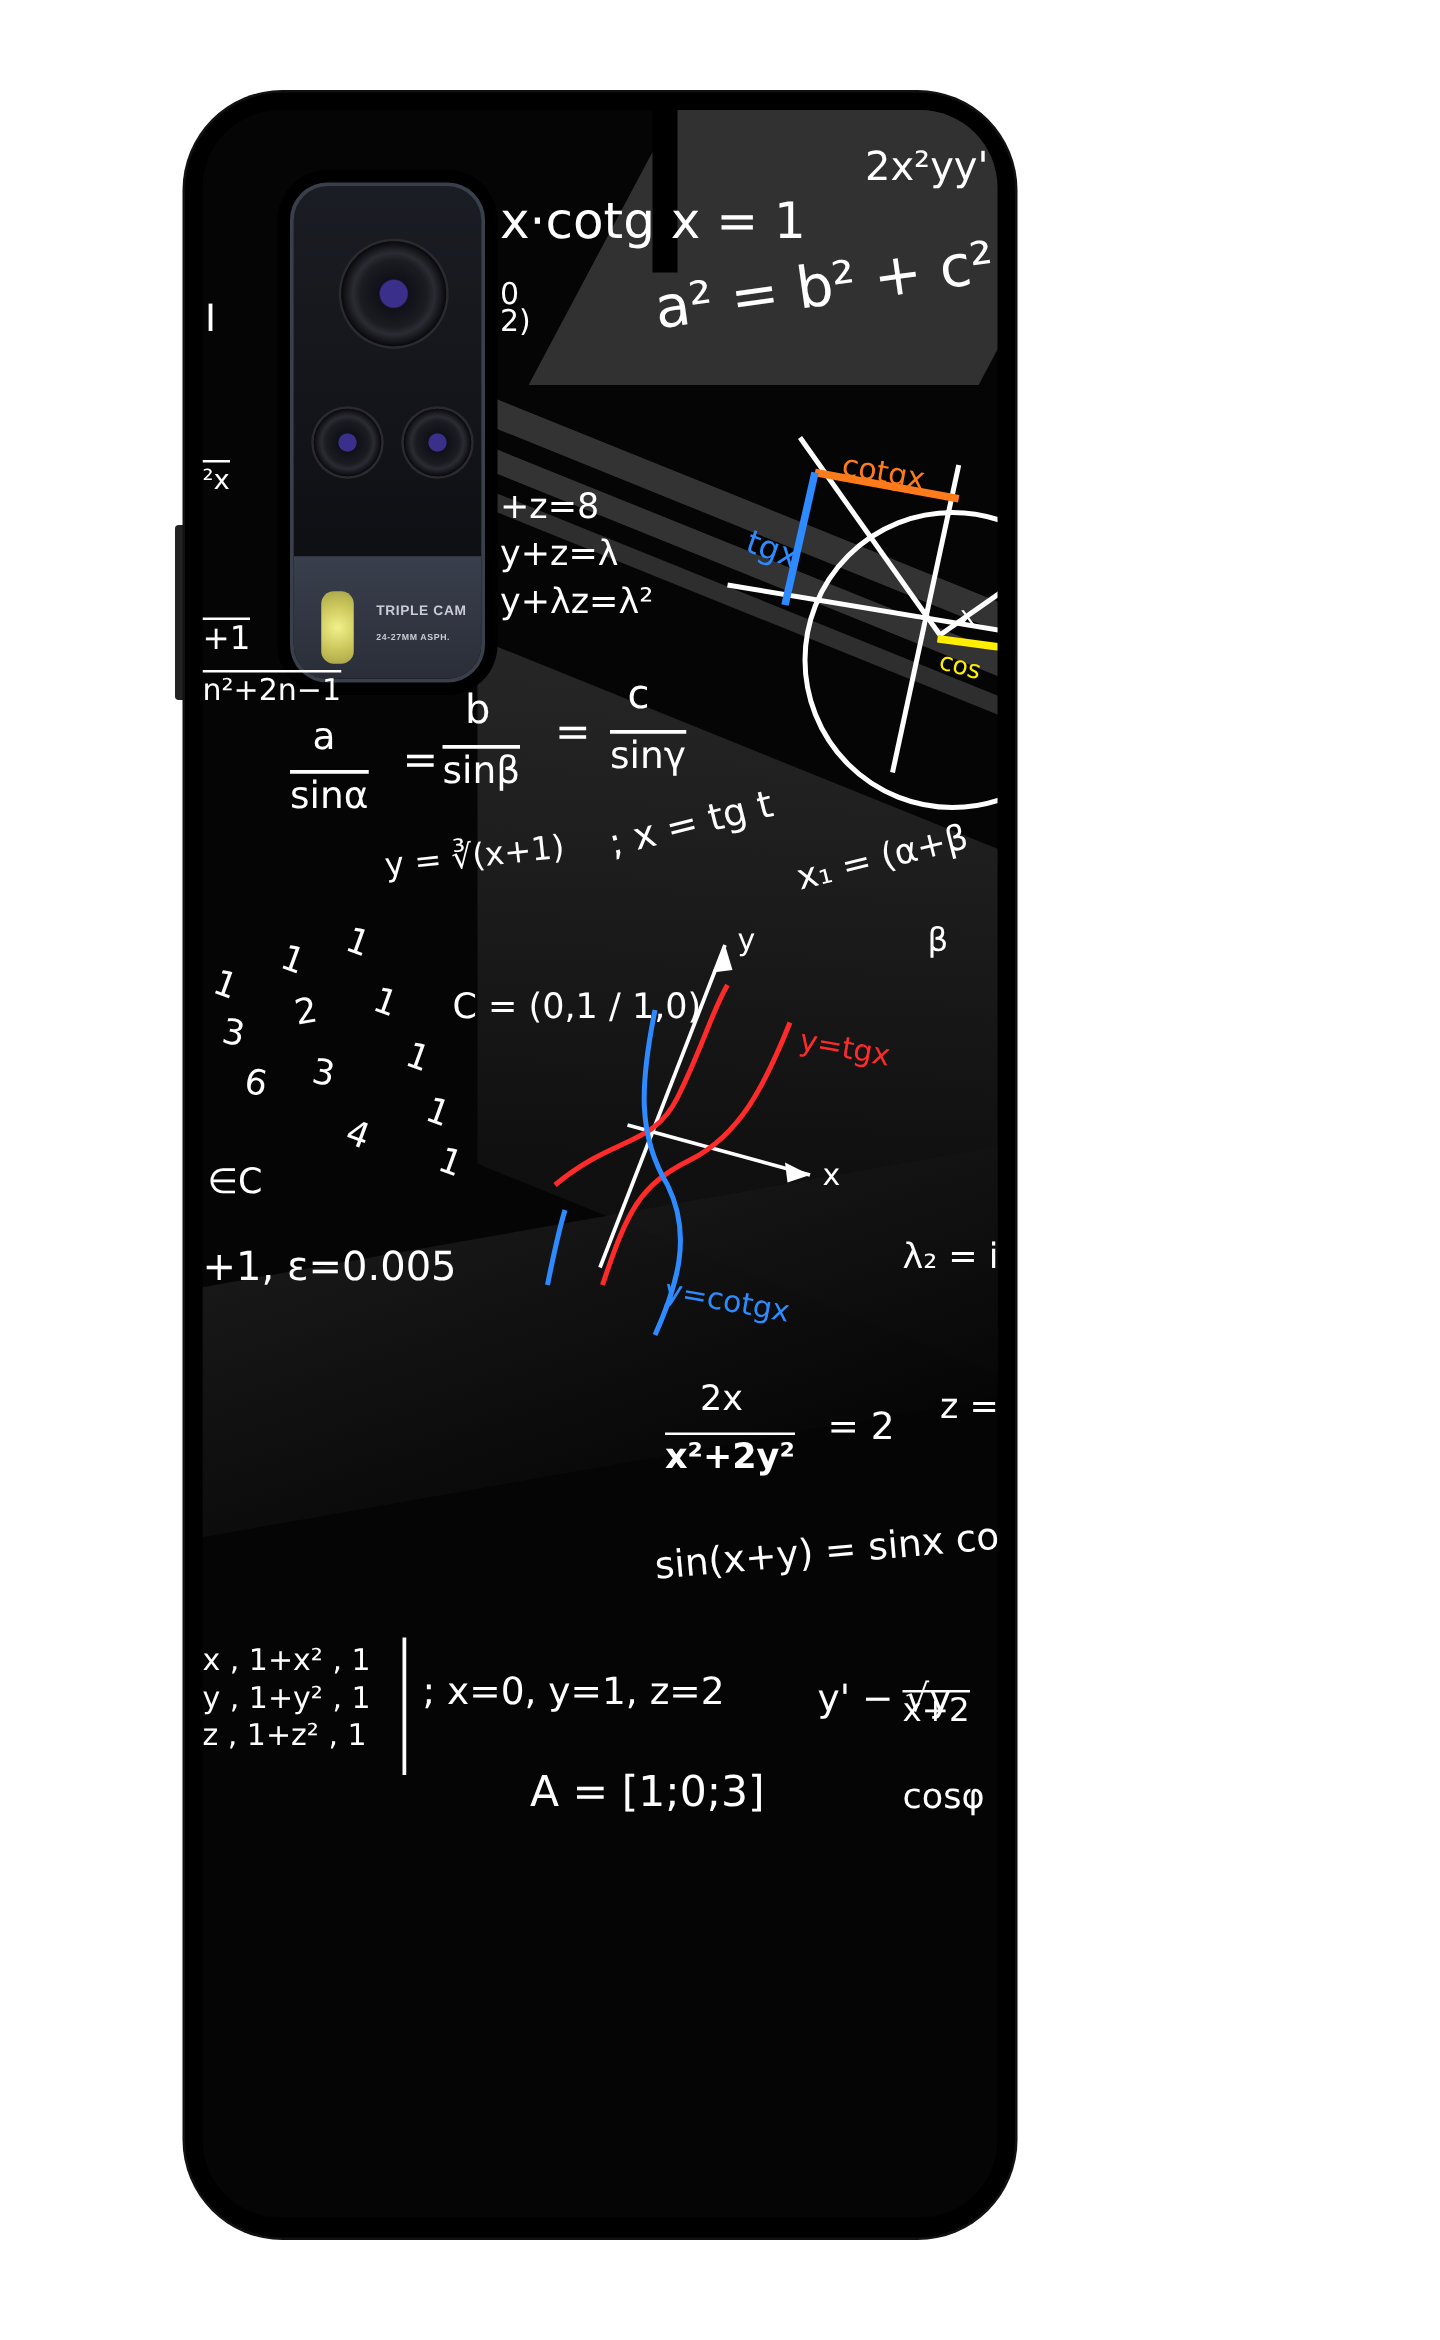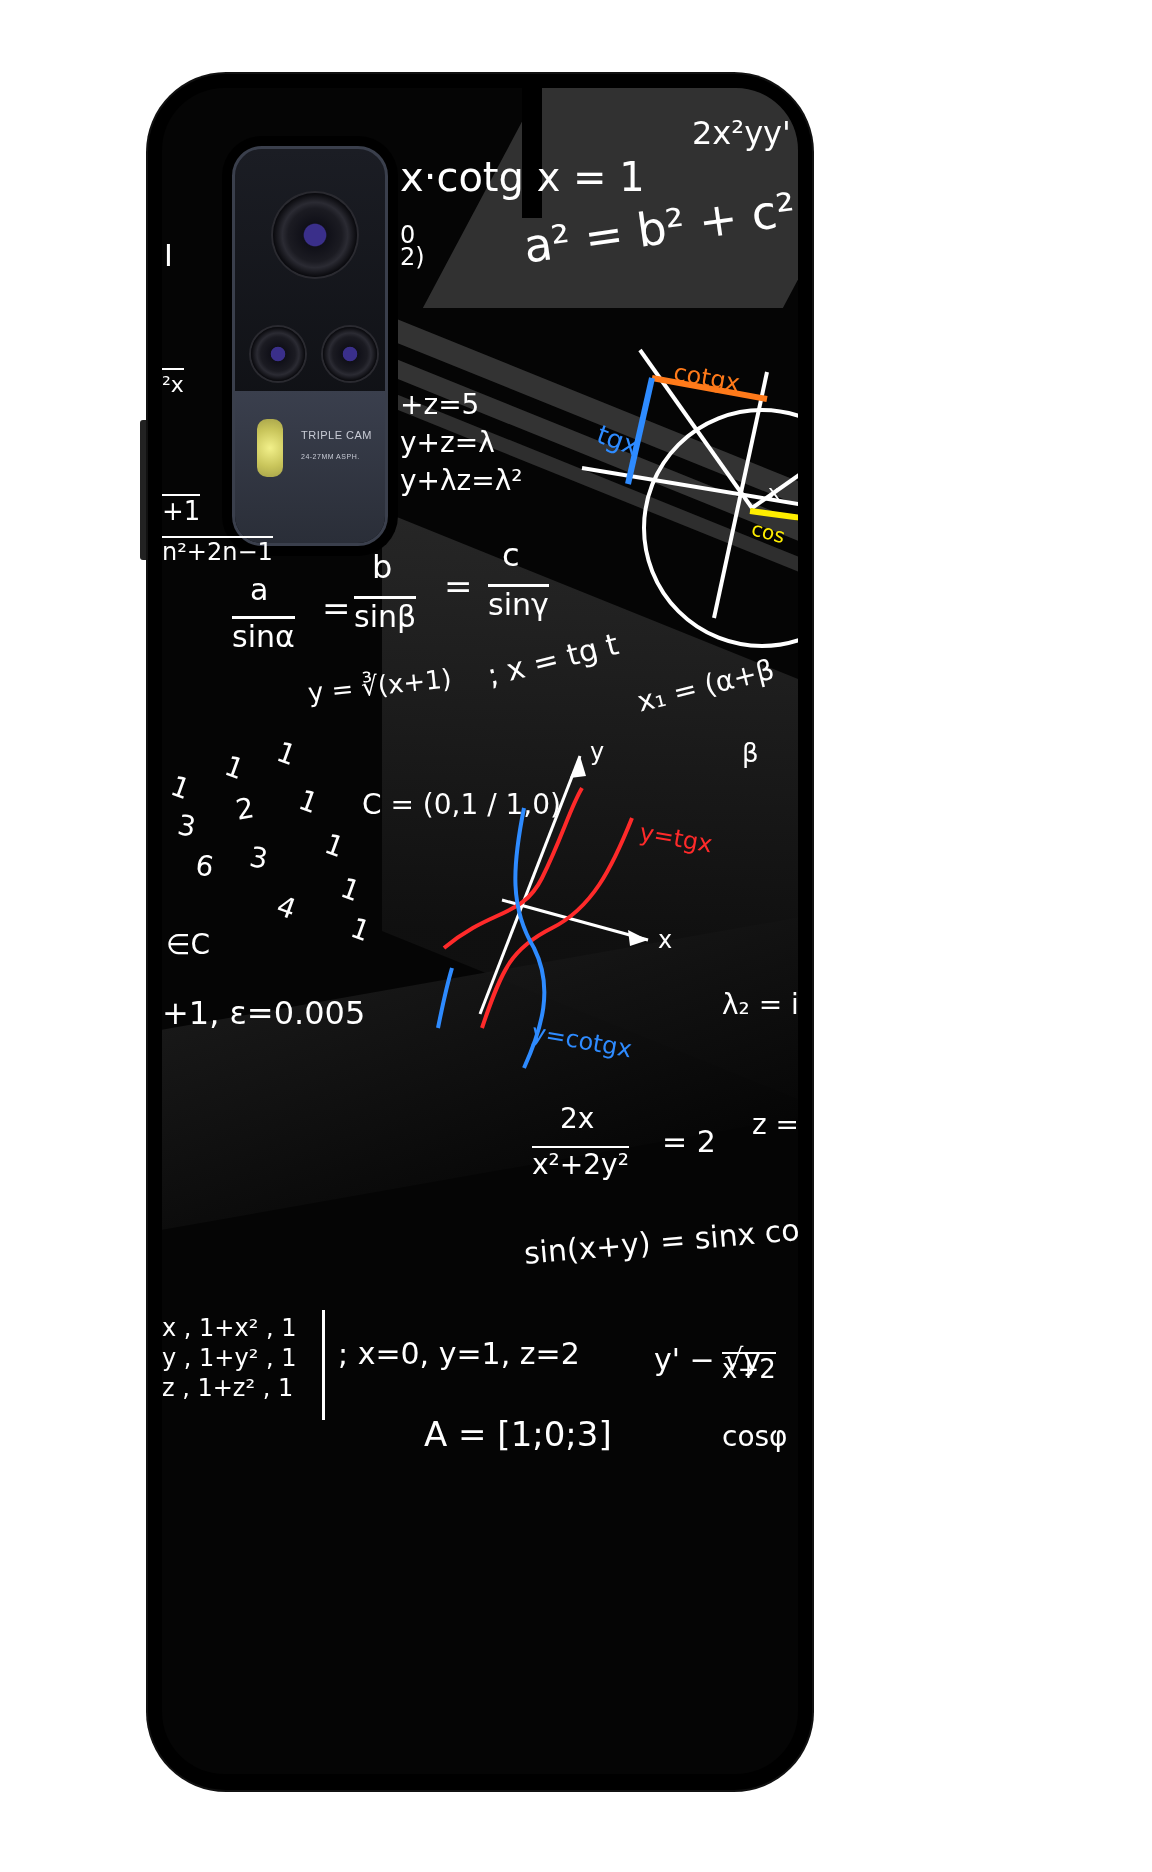"+z=5" div.m { text: 5 -> 8 }
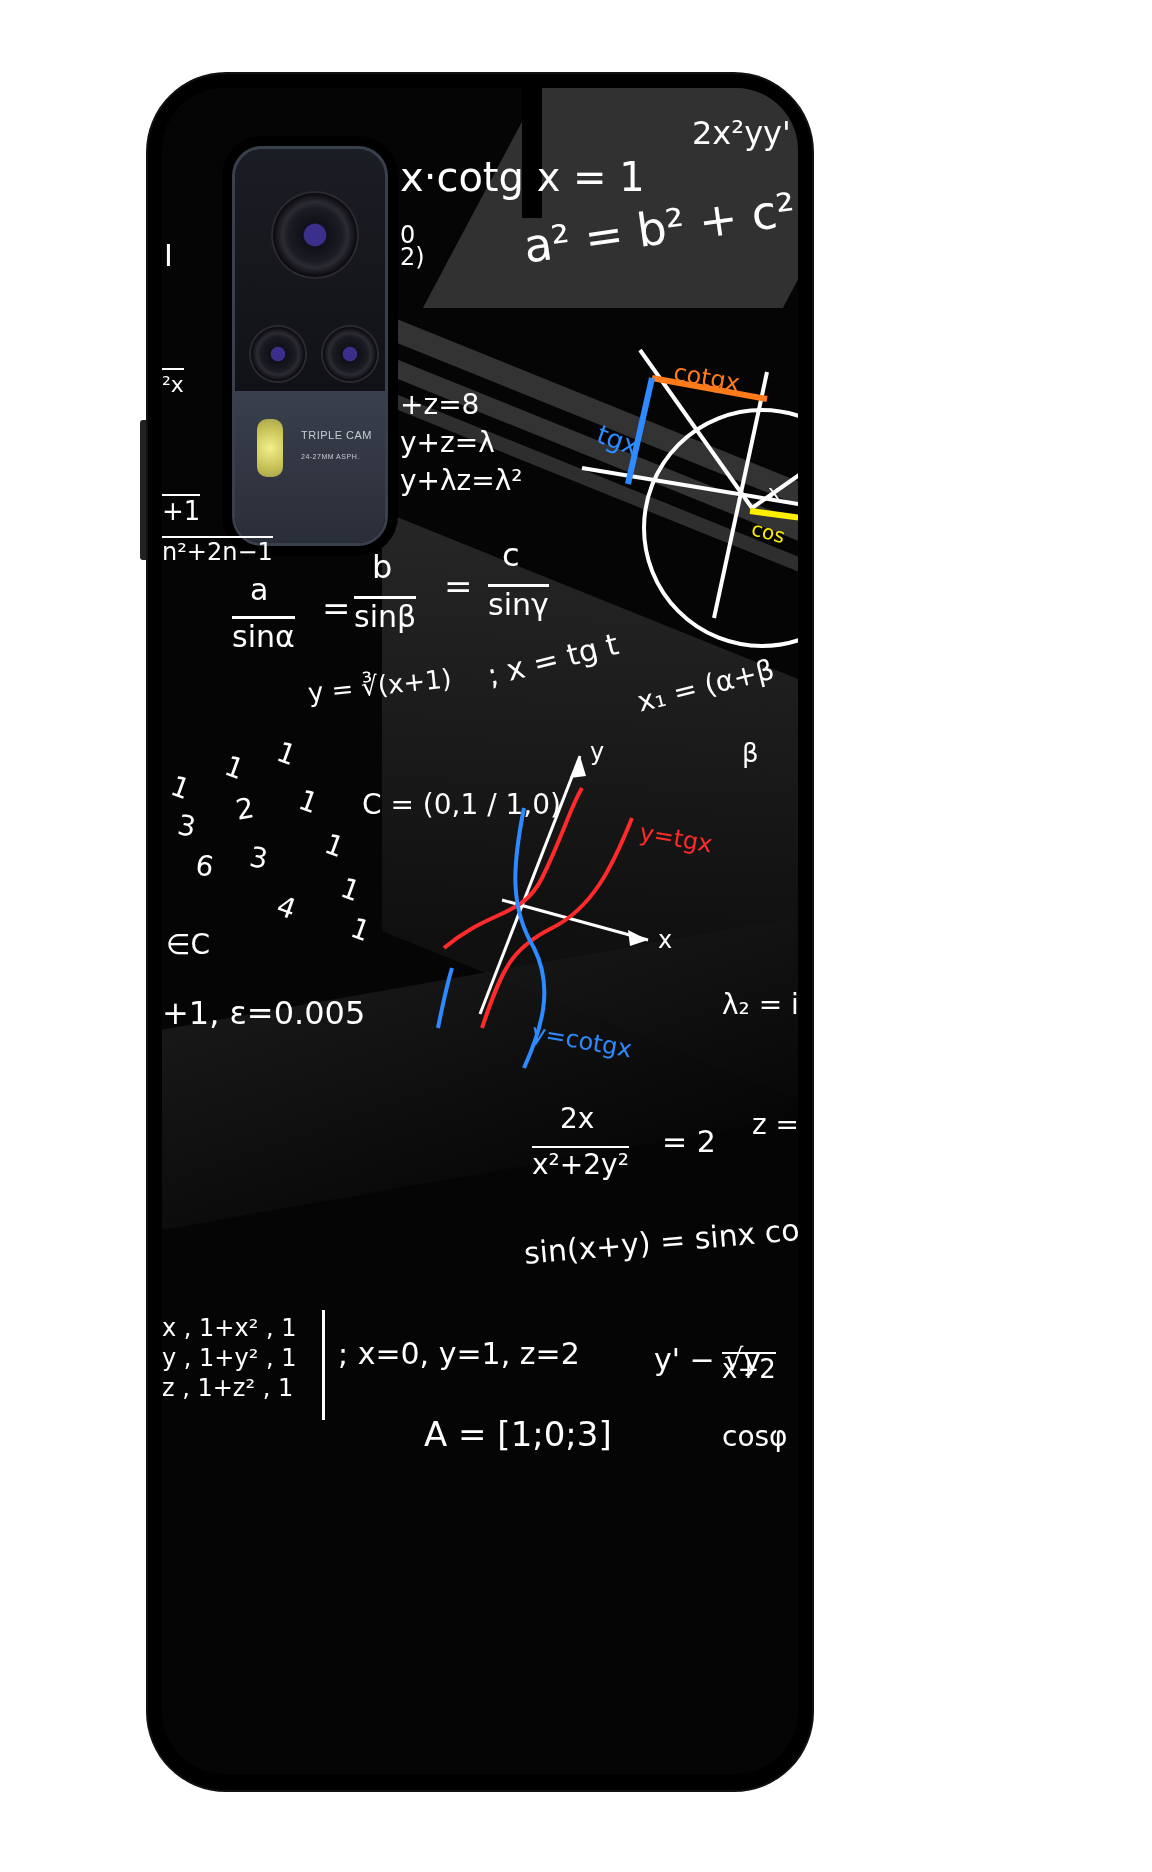"TRIPLE CAM" .cam-plate { font-weight: none -> bold; height: 152px -> 98px }
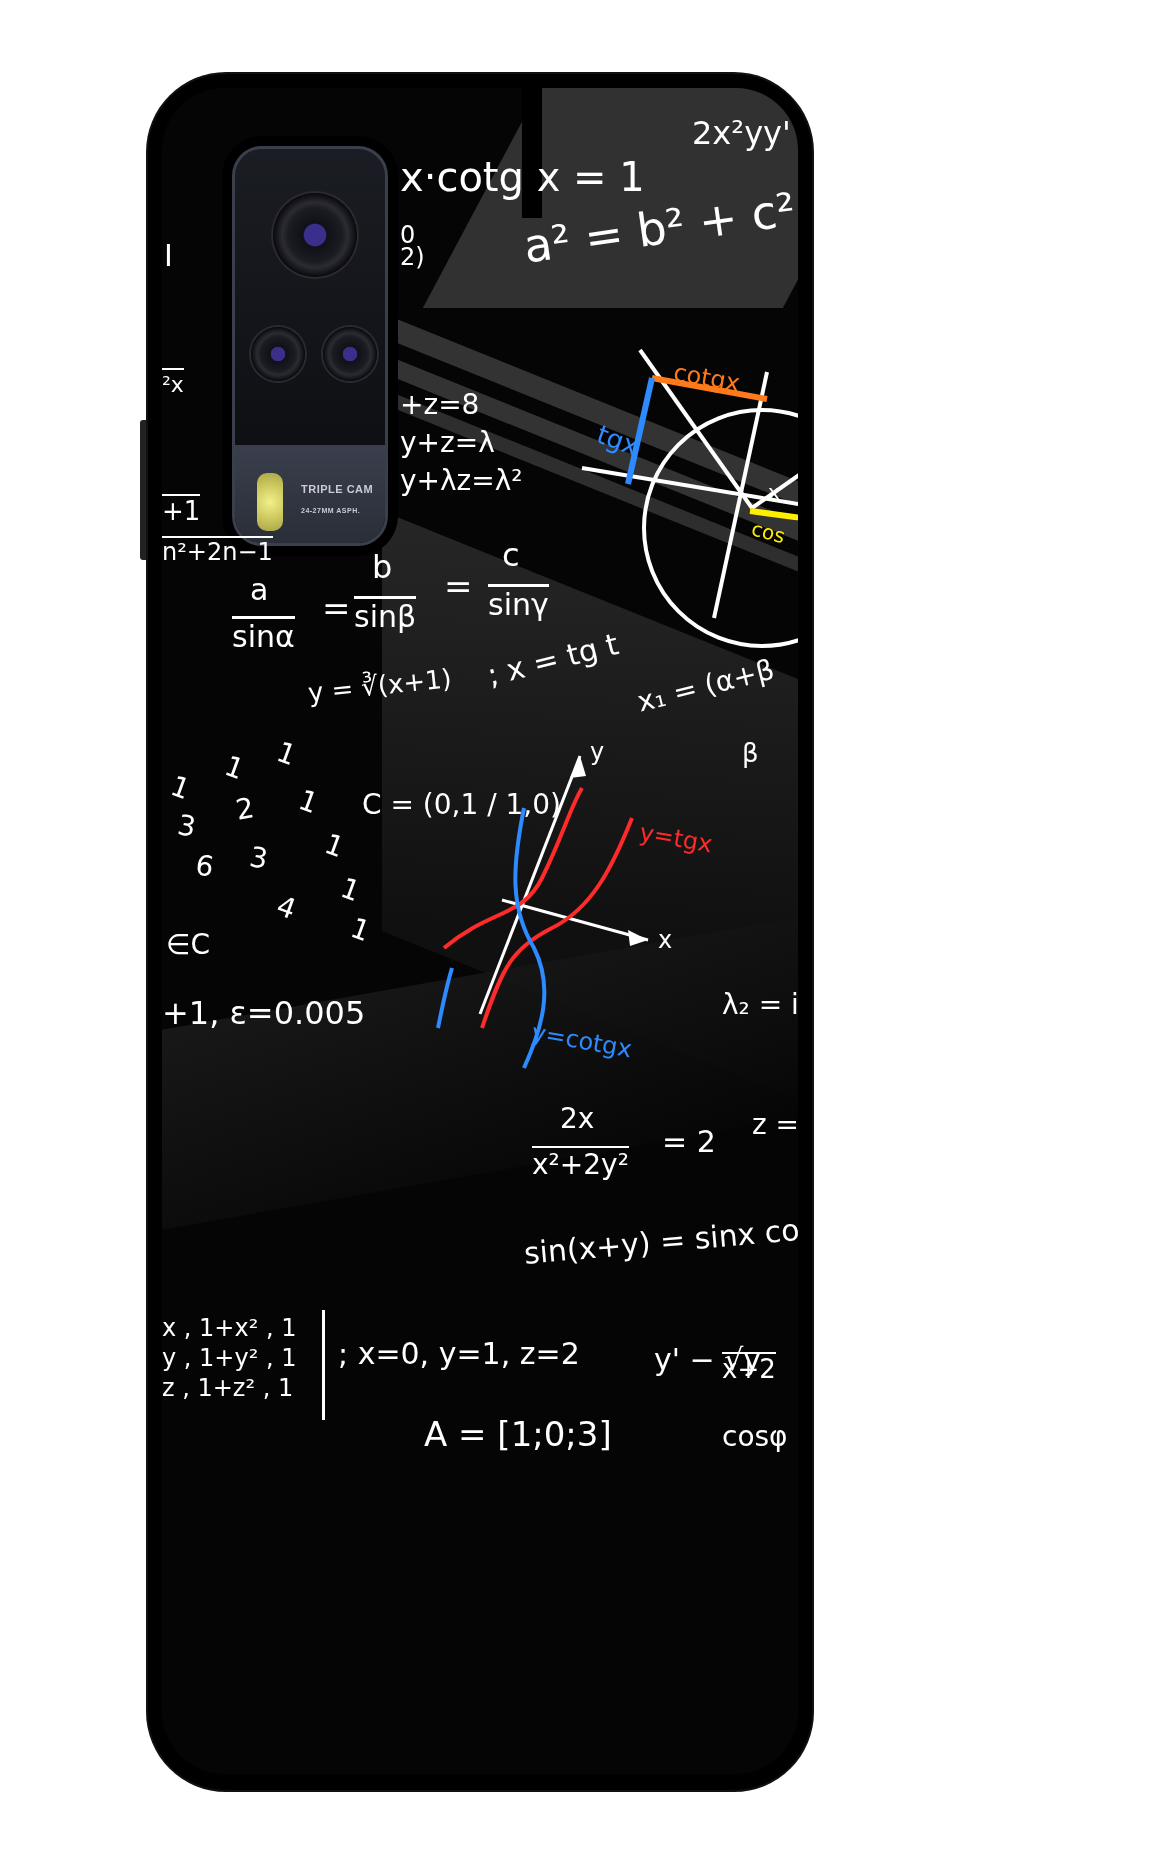"x²+2y²" div.m { font-weight: none -> bold }
